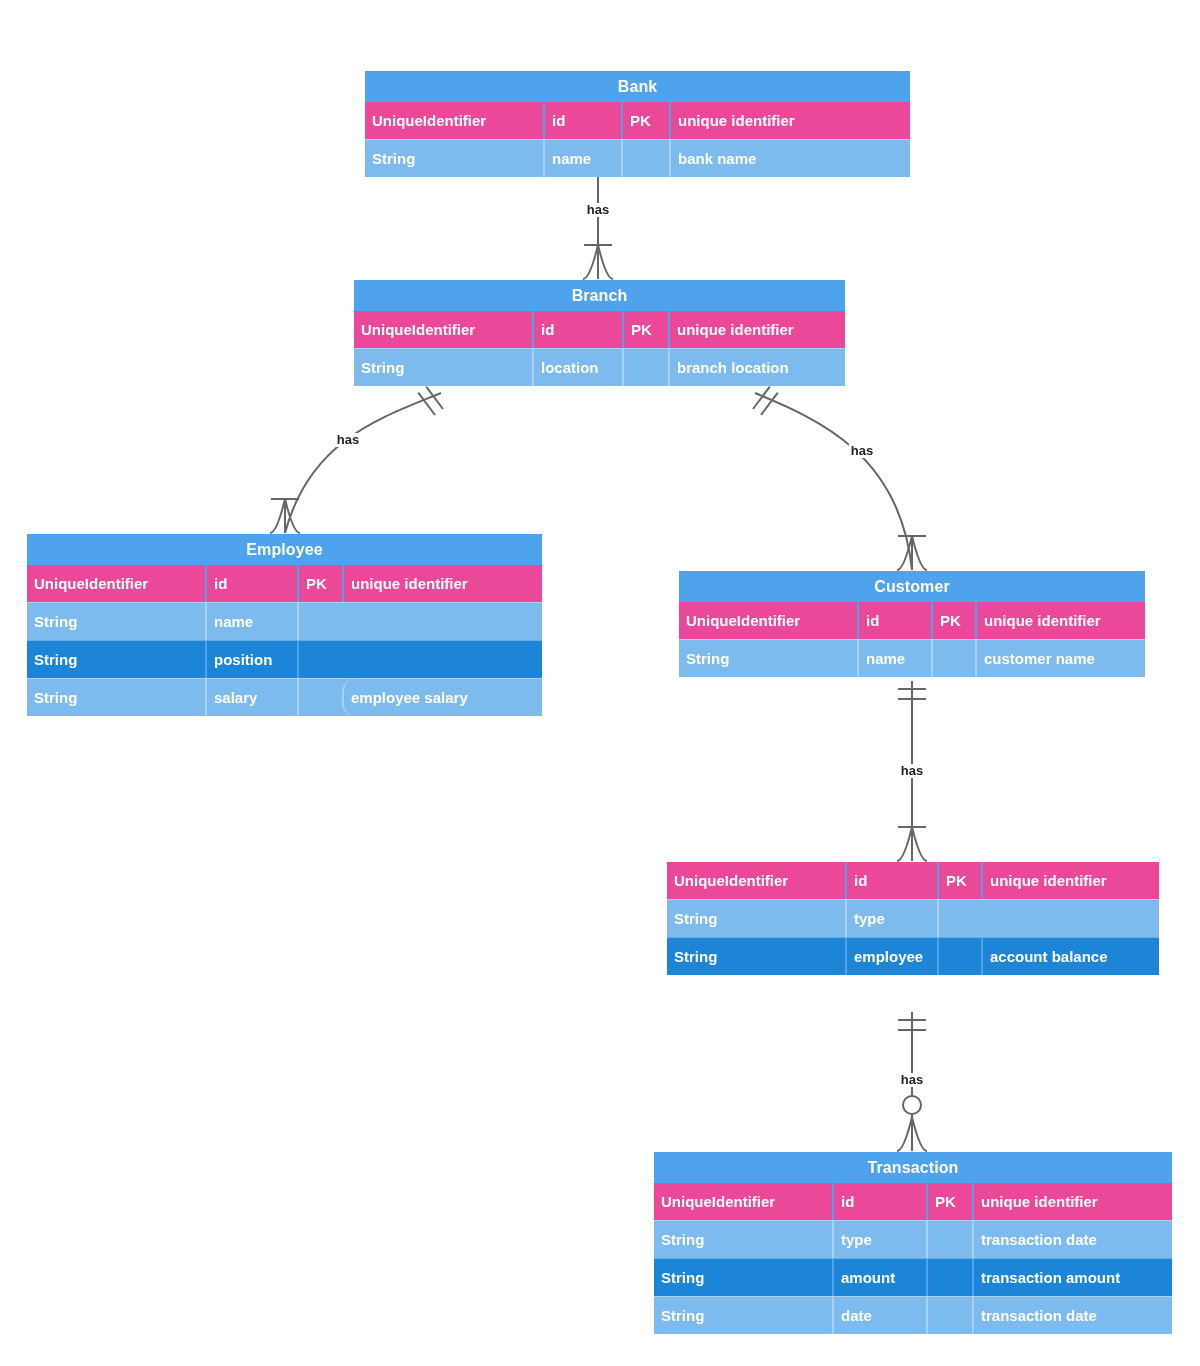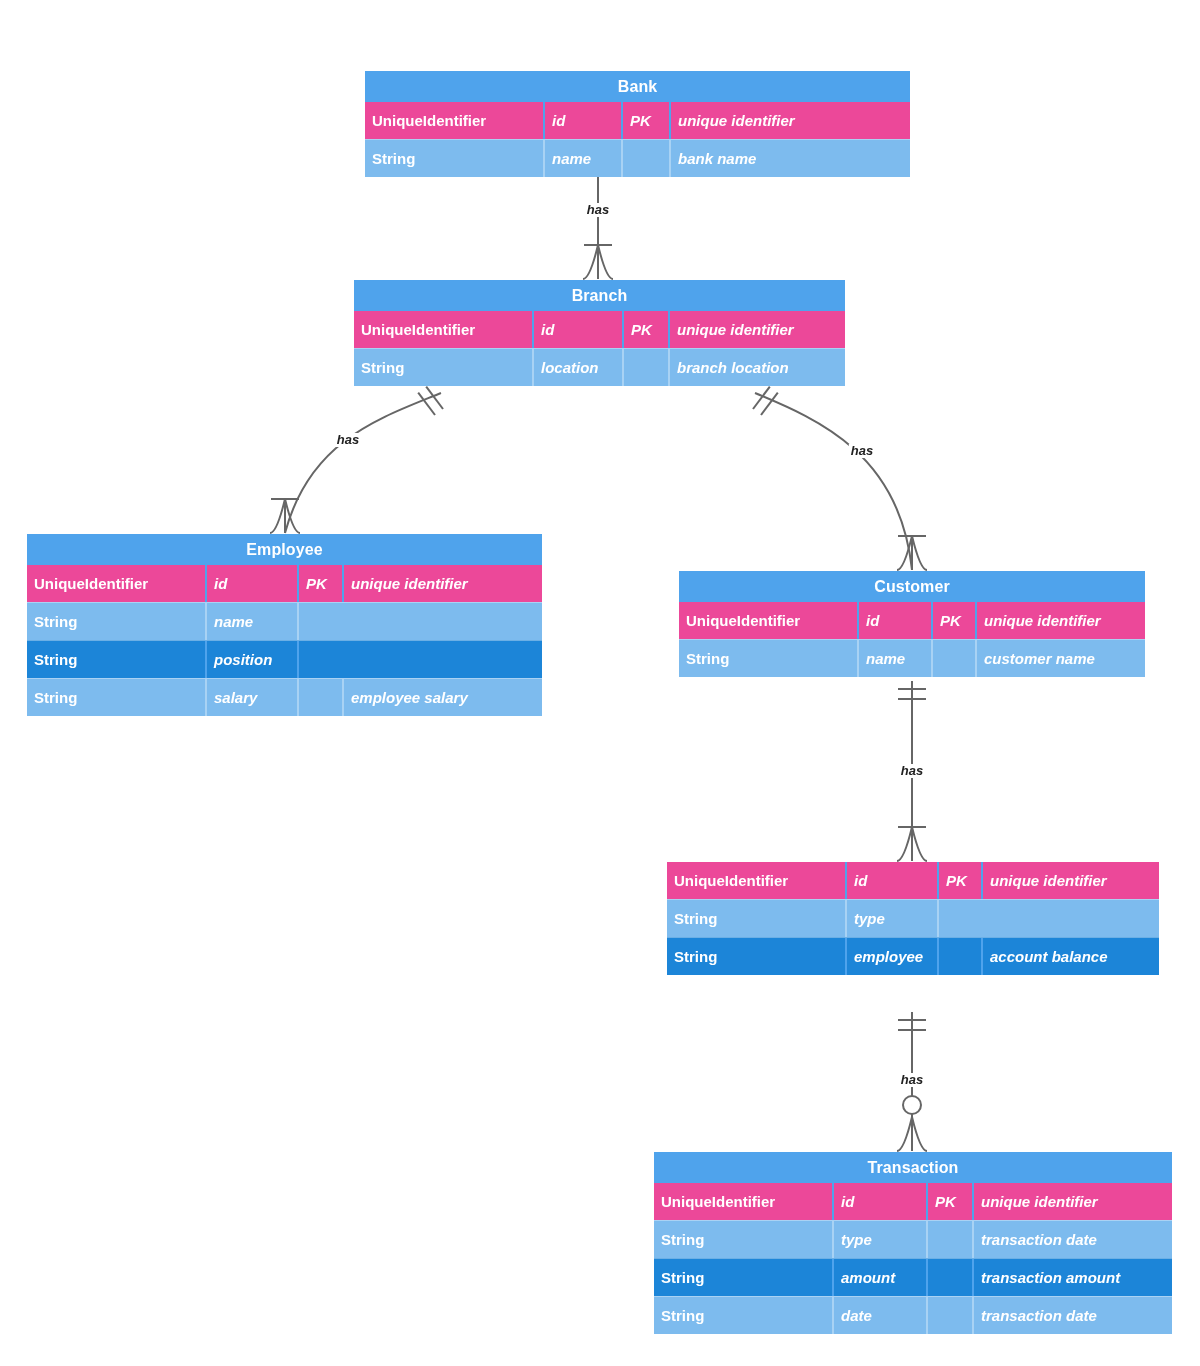"id" .cell + .cell { font-style: italic -> none }
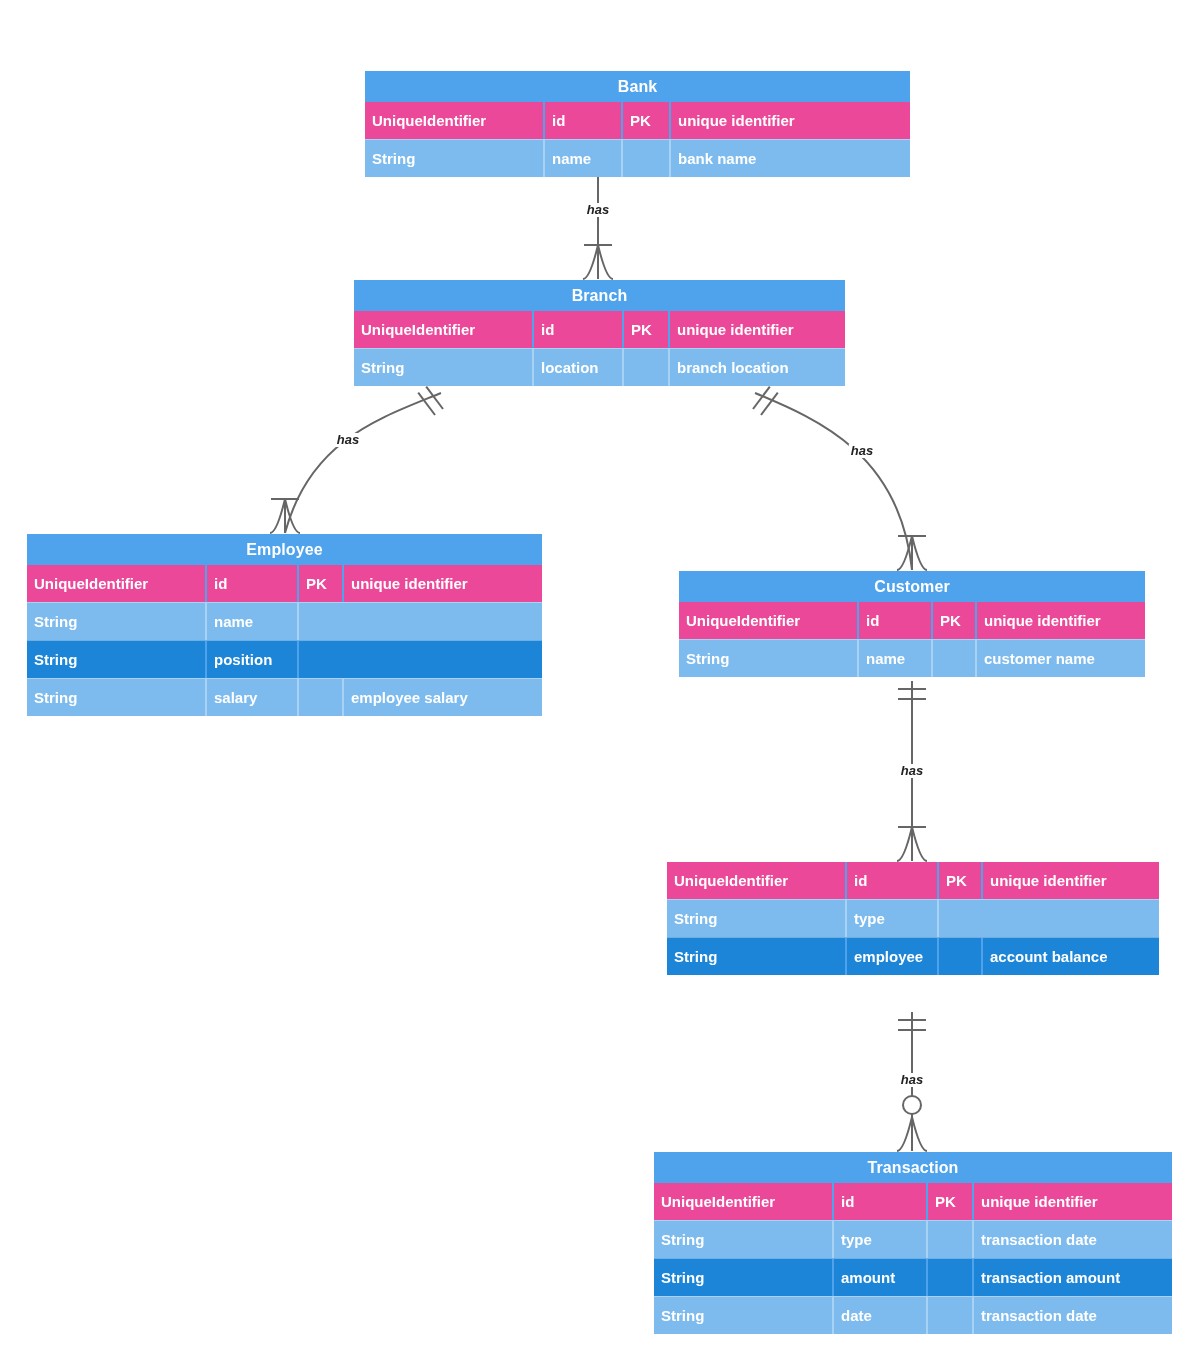"has" .edge-label { font-style: italic -> none }
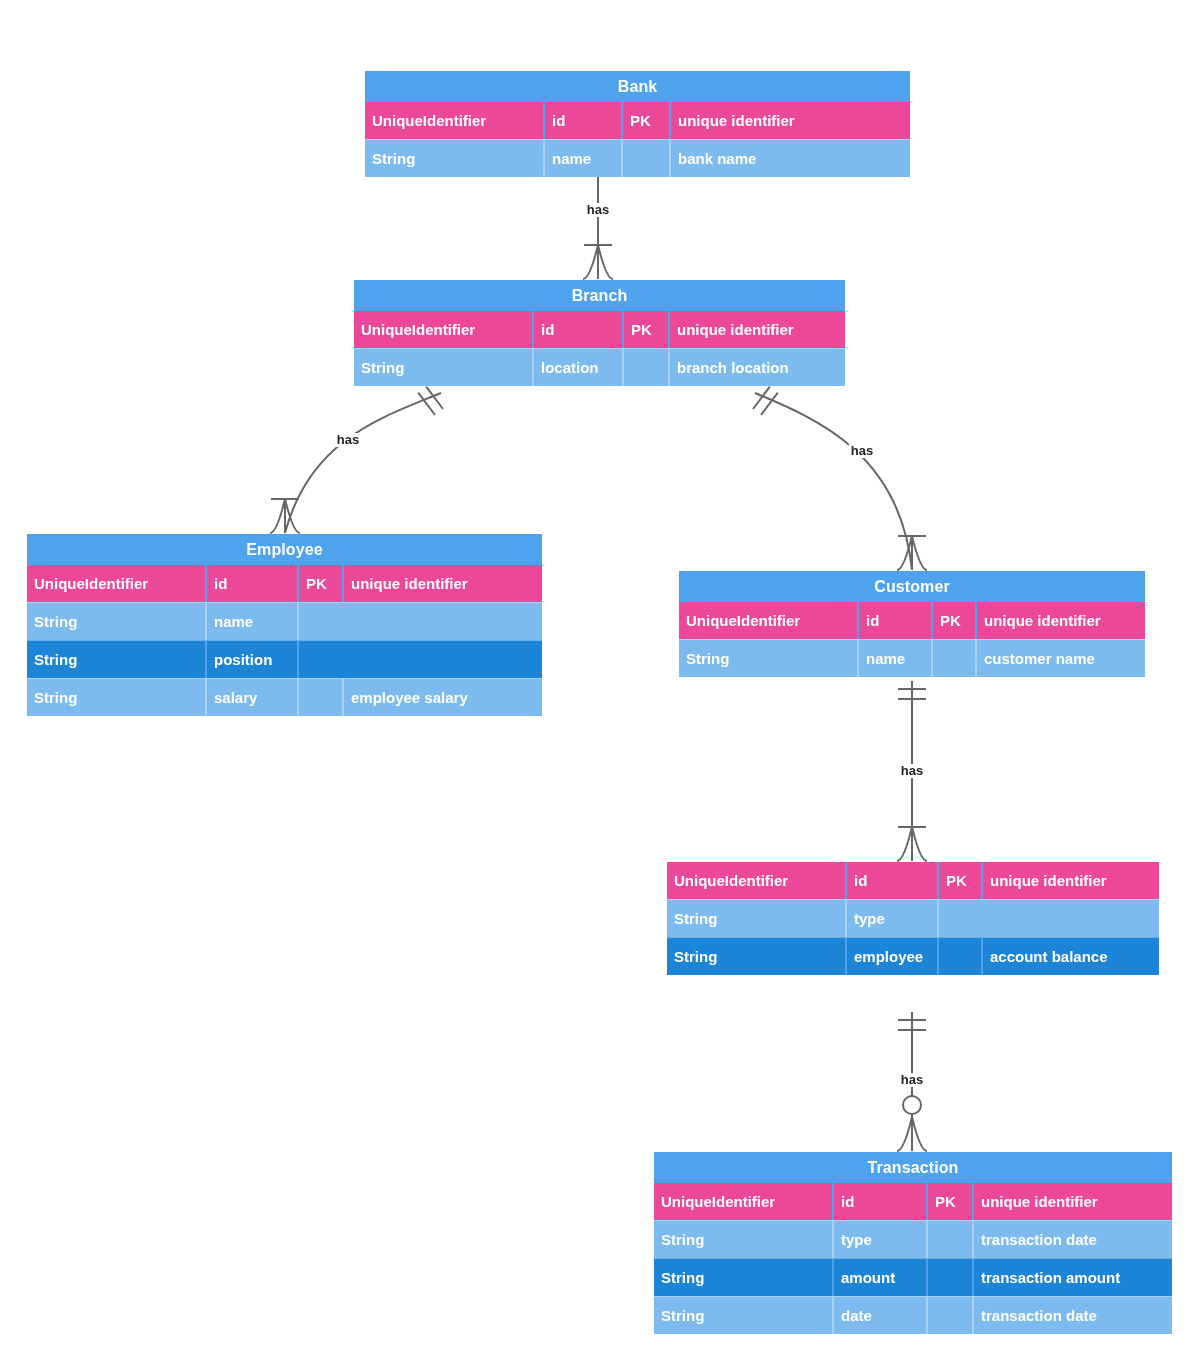"employee salary" div.cell { border-radius: none -> 13px }
